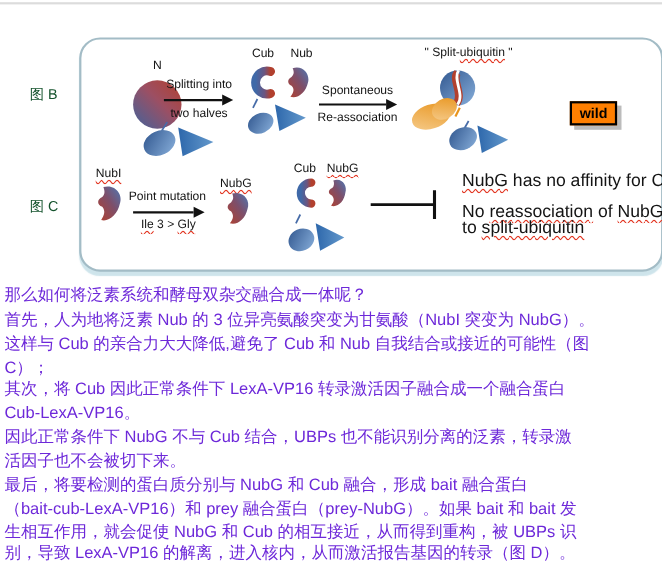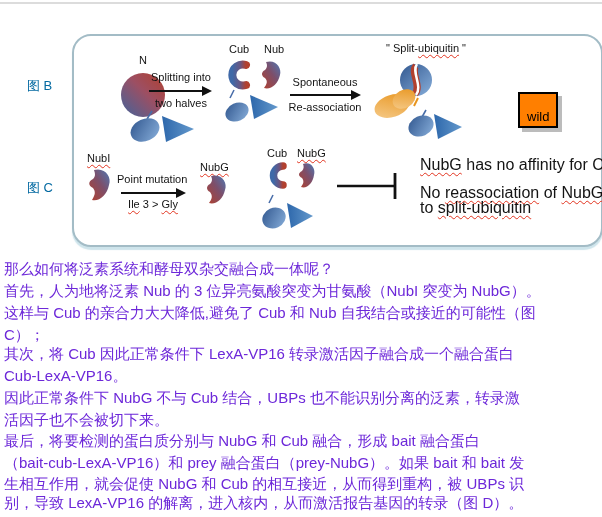"图 B" .fig-label { color: #0369a1 -> #14532d }
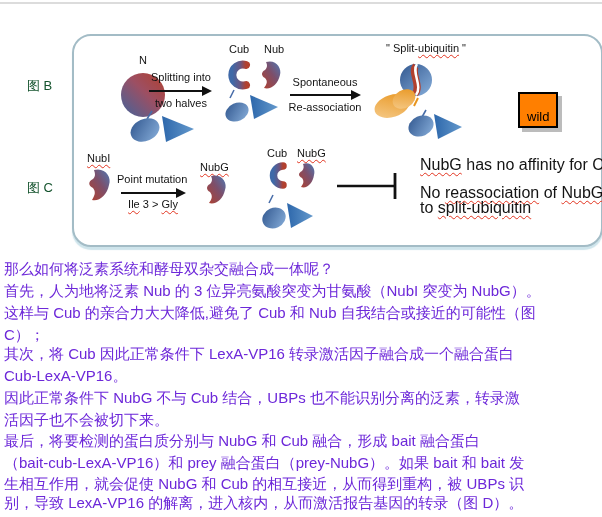"wild" .wild-box { font-weight: normal -> bold; padding: 16px 7px 3px 7px -> 2px 7px 3px 7px }
